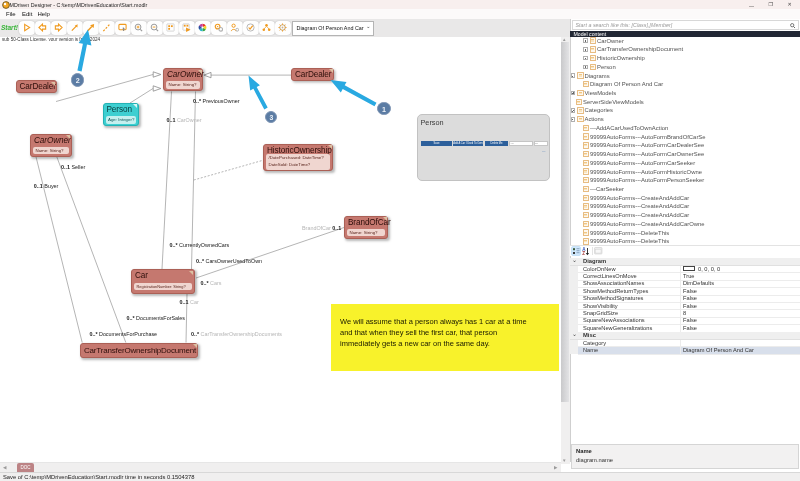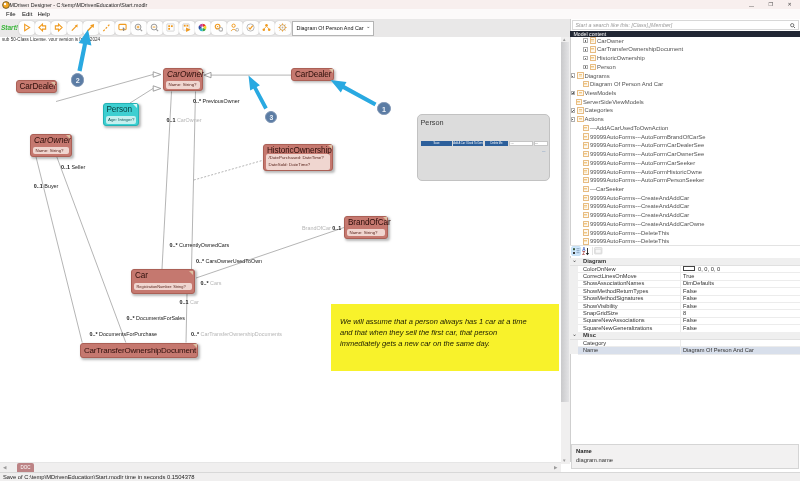"We will assume that a" #note div { font-style: italic -> none }
